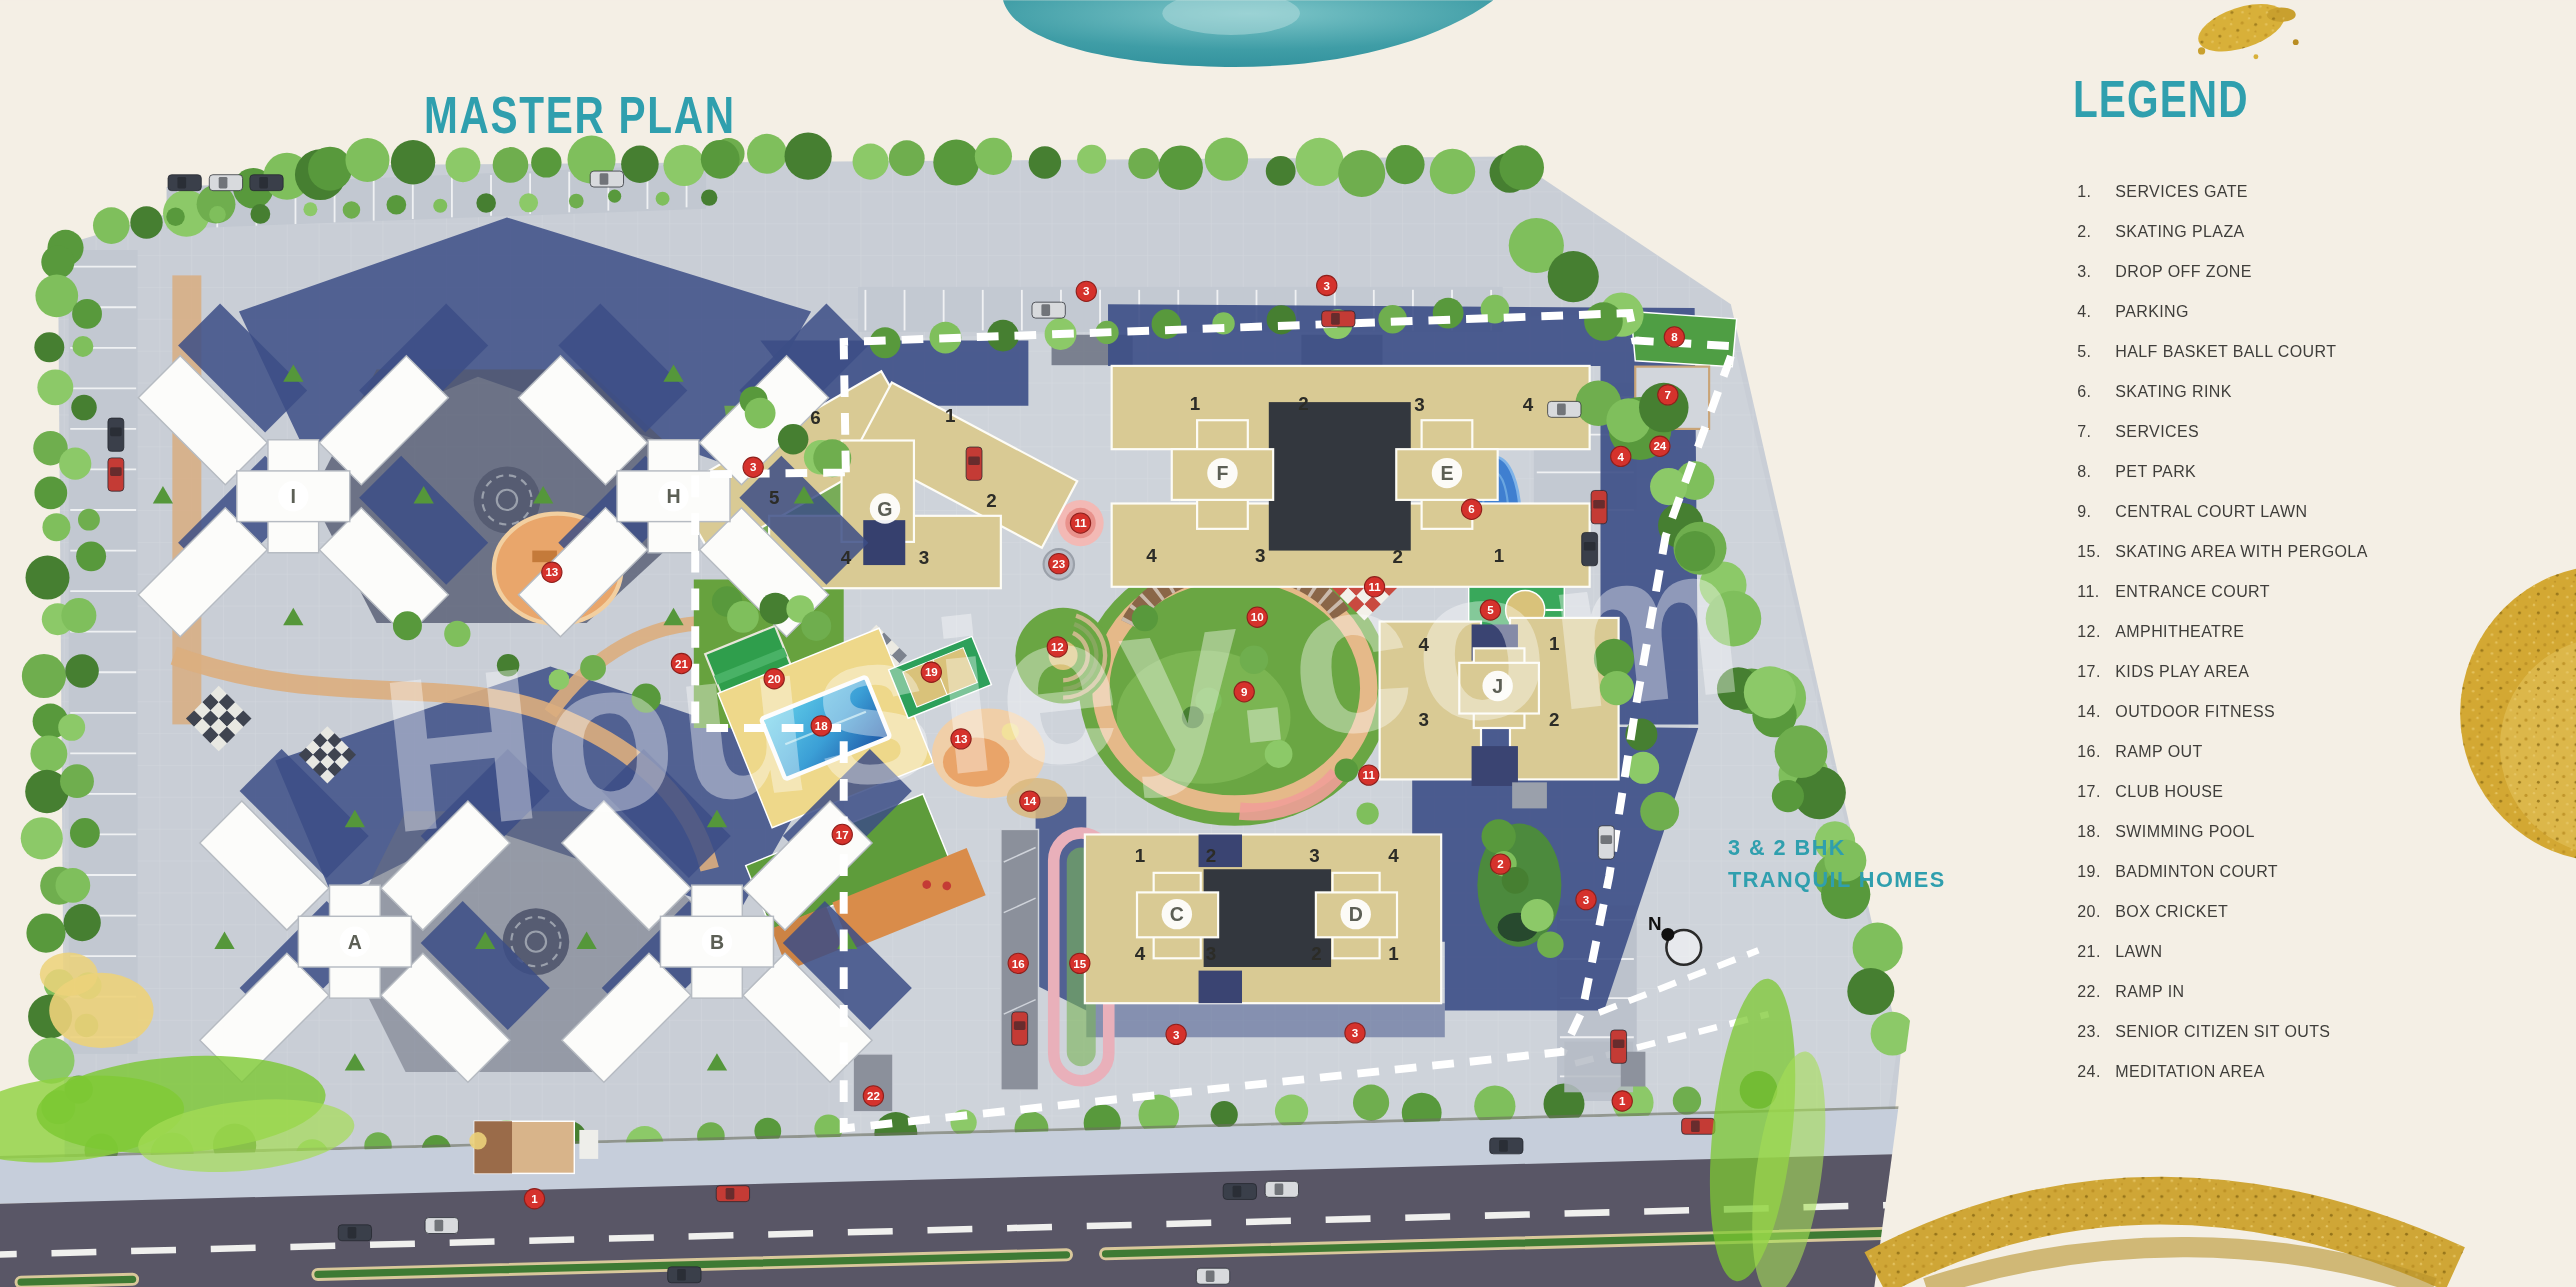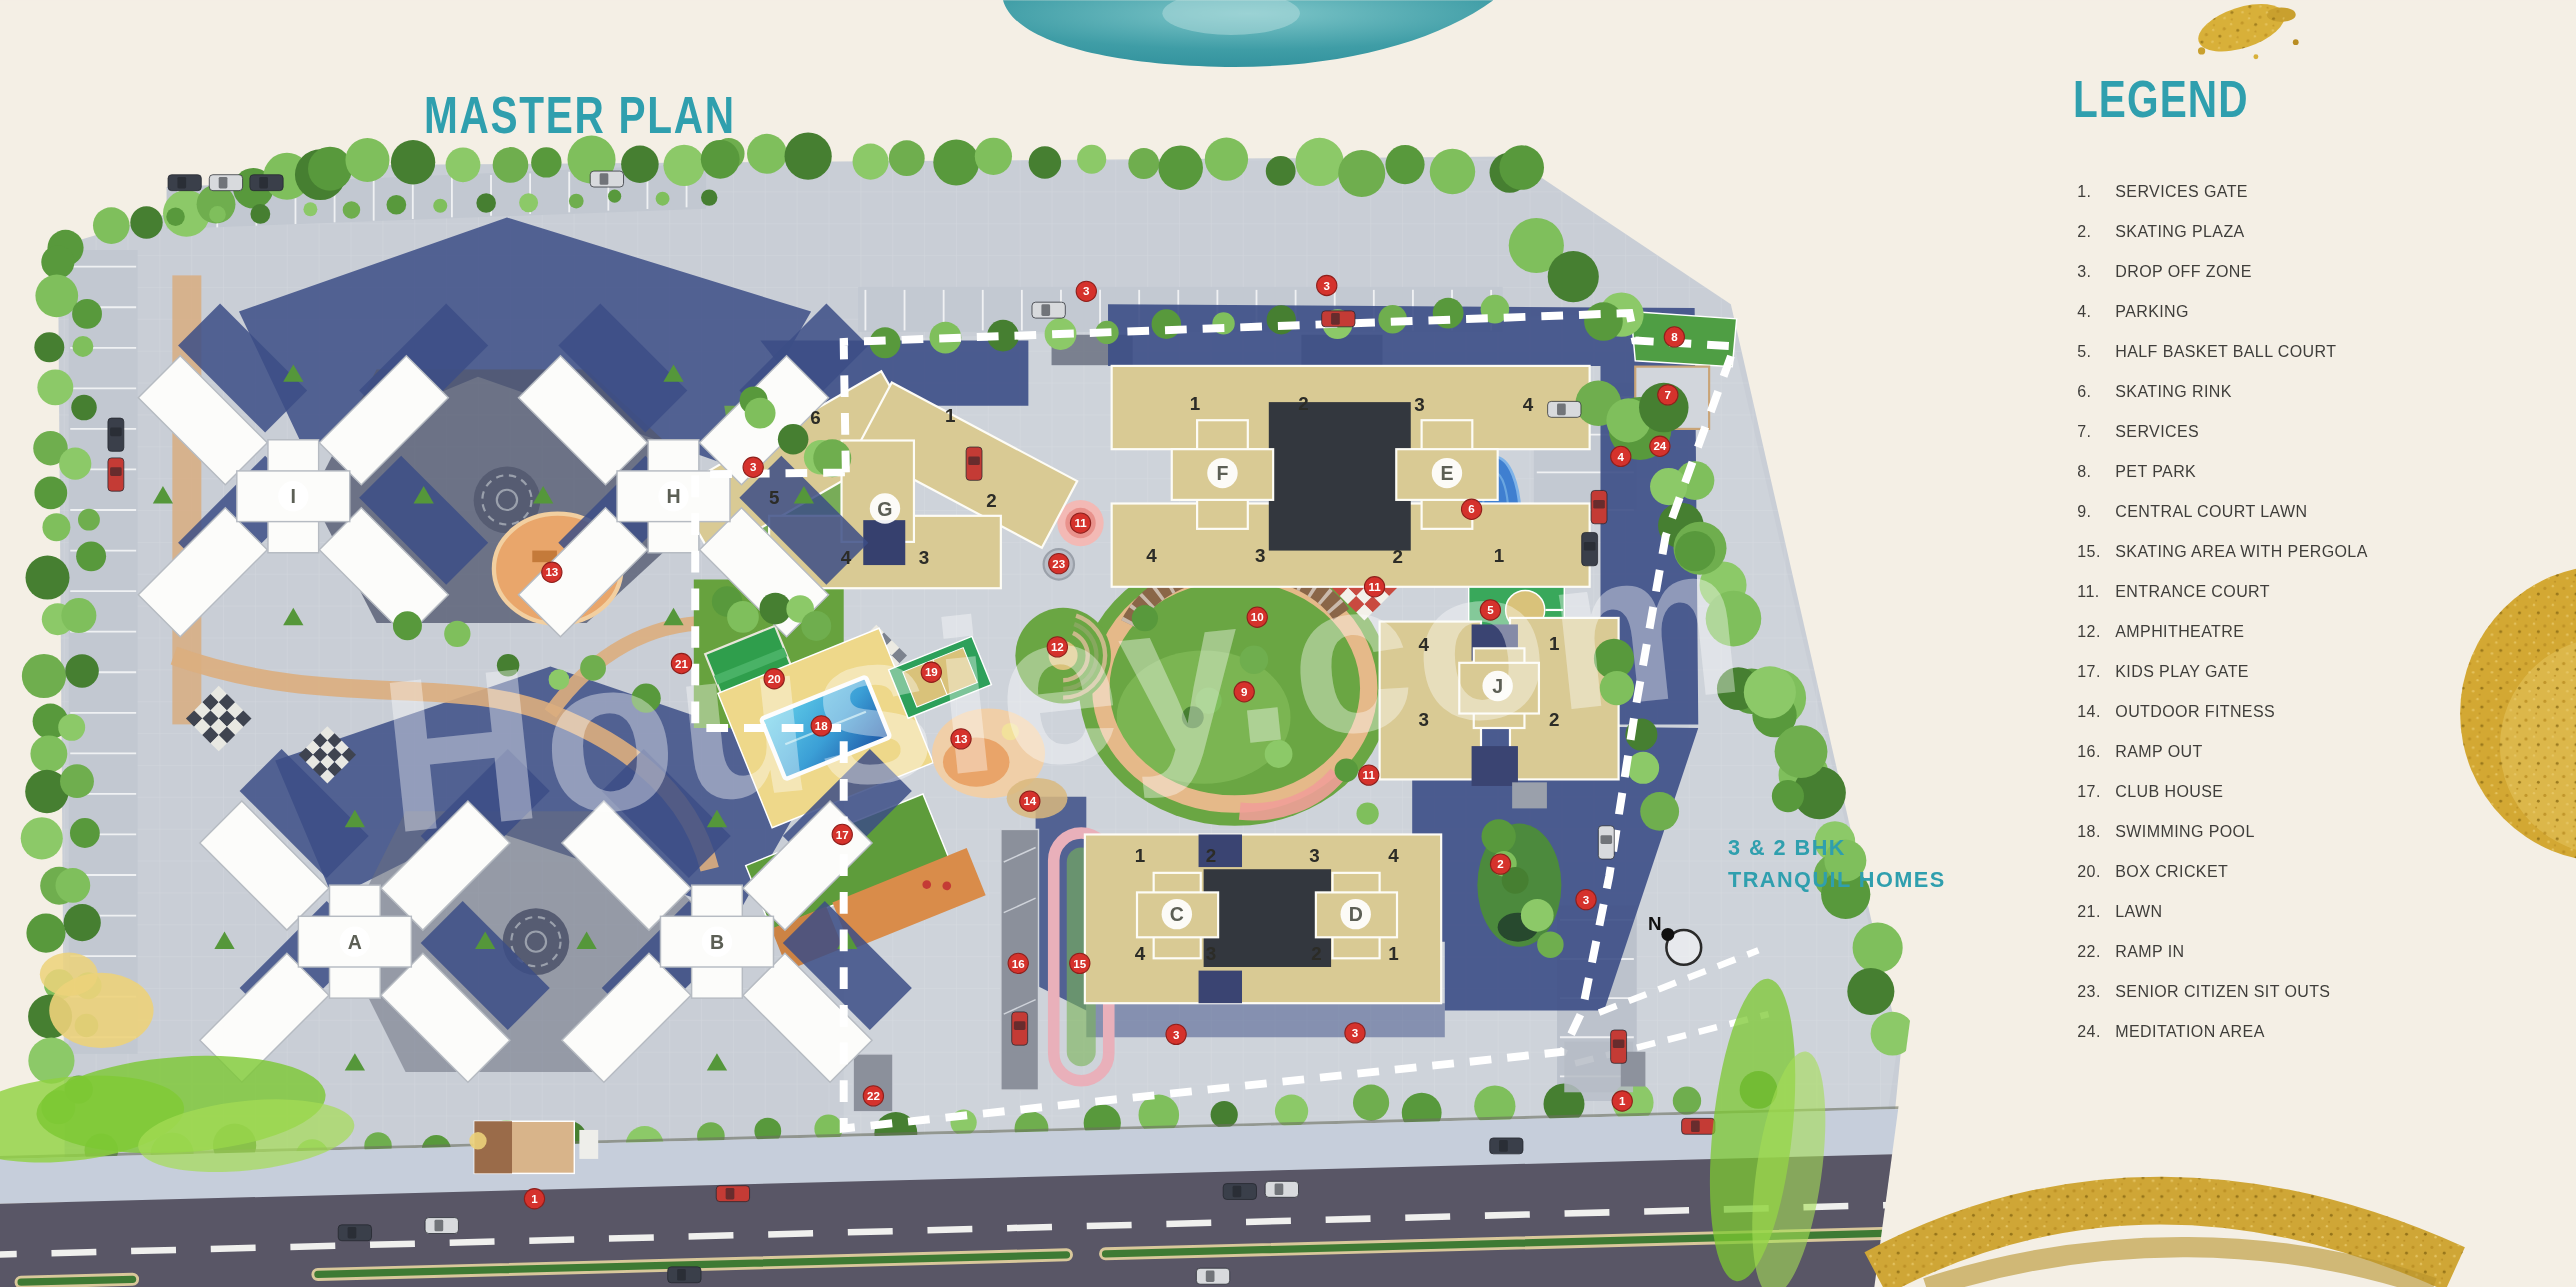"KIDS PLAY GATE" span.lab { text: GATE -> AREA }
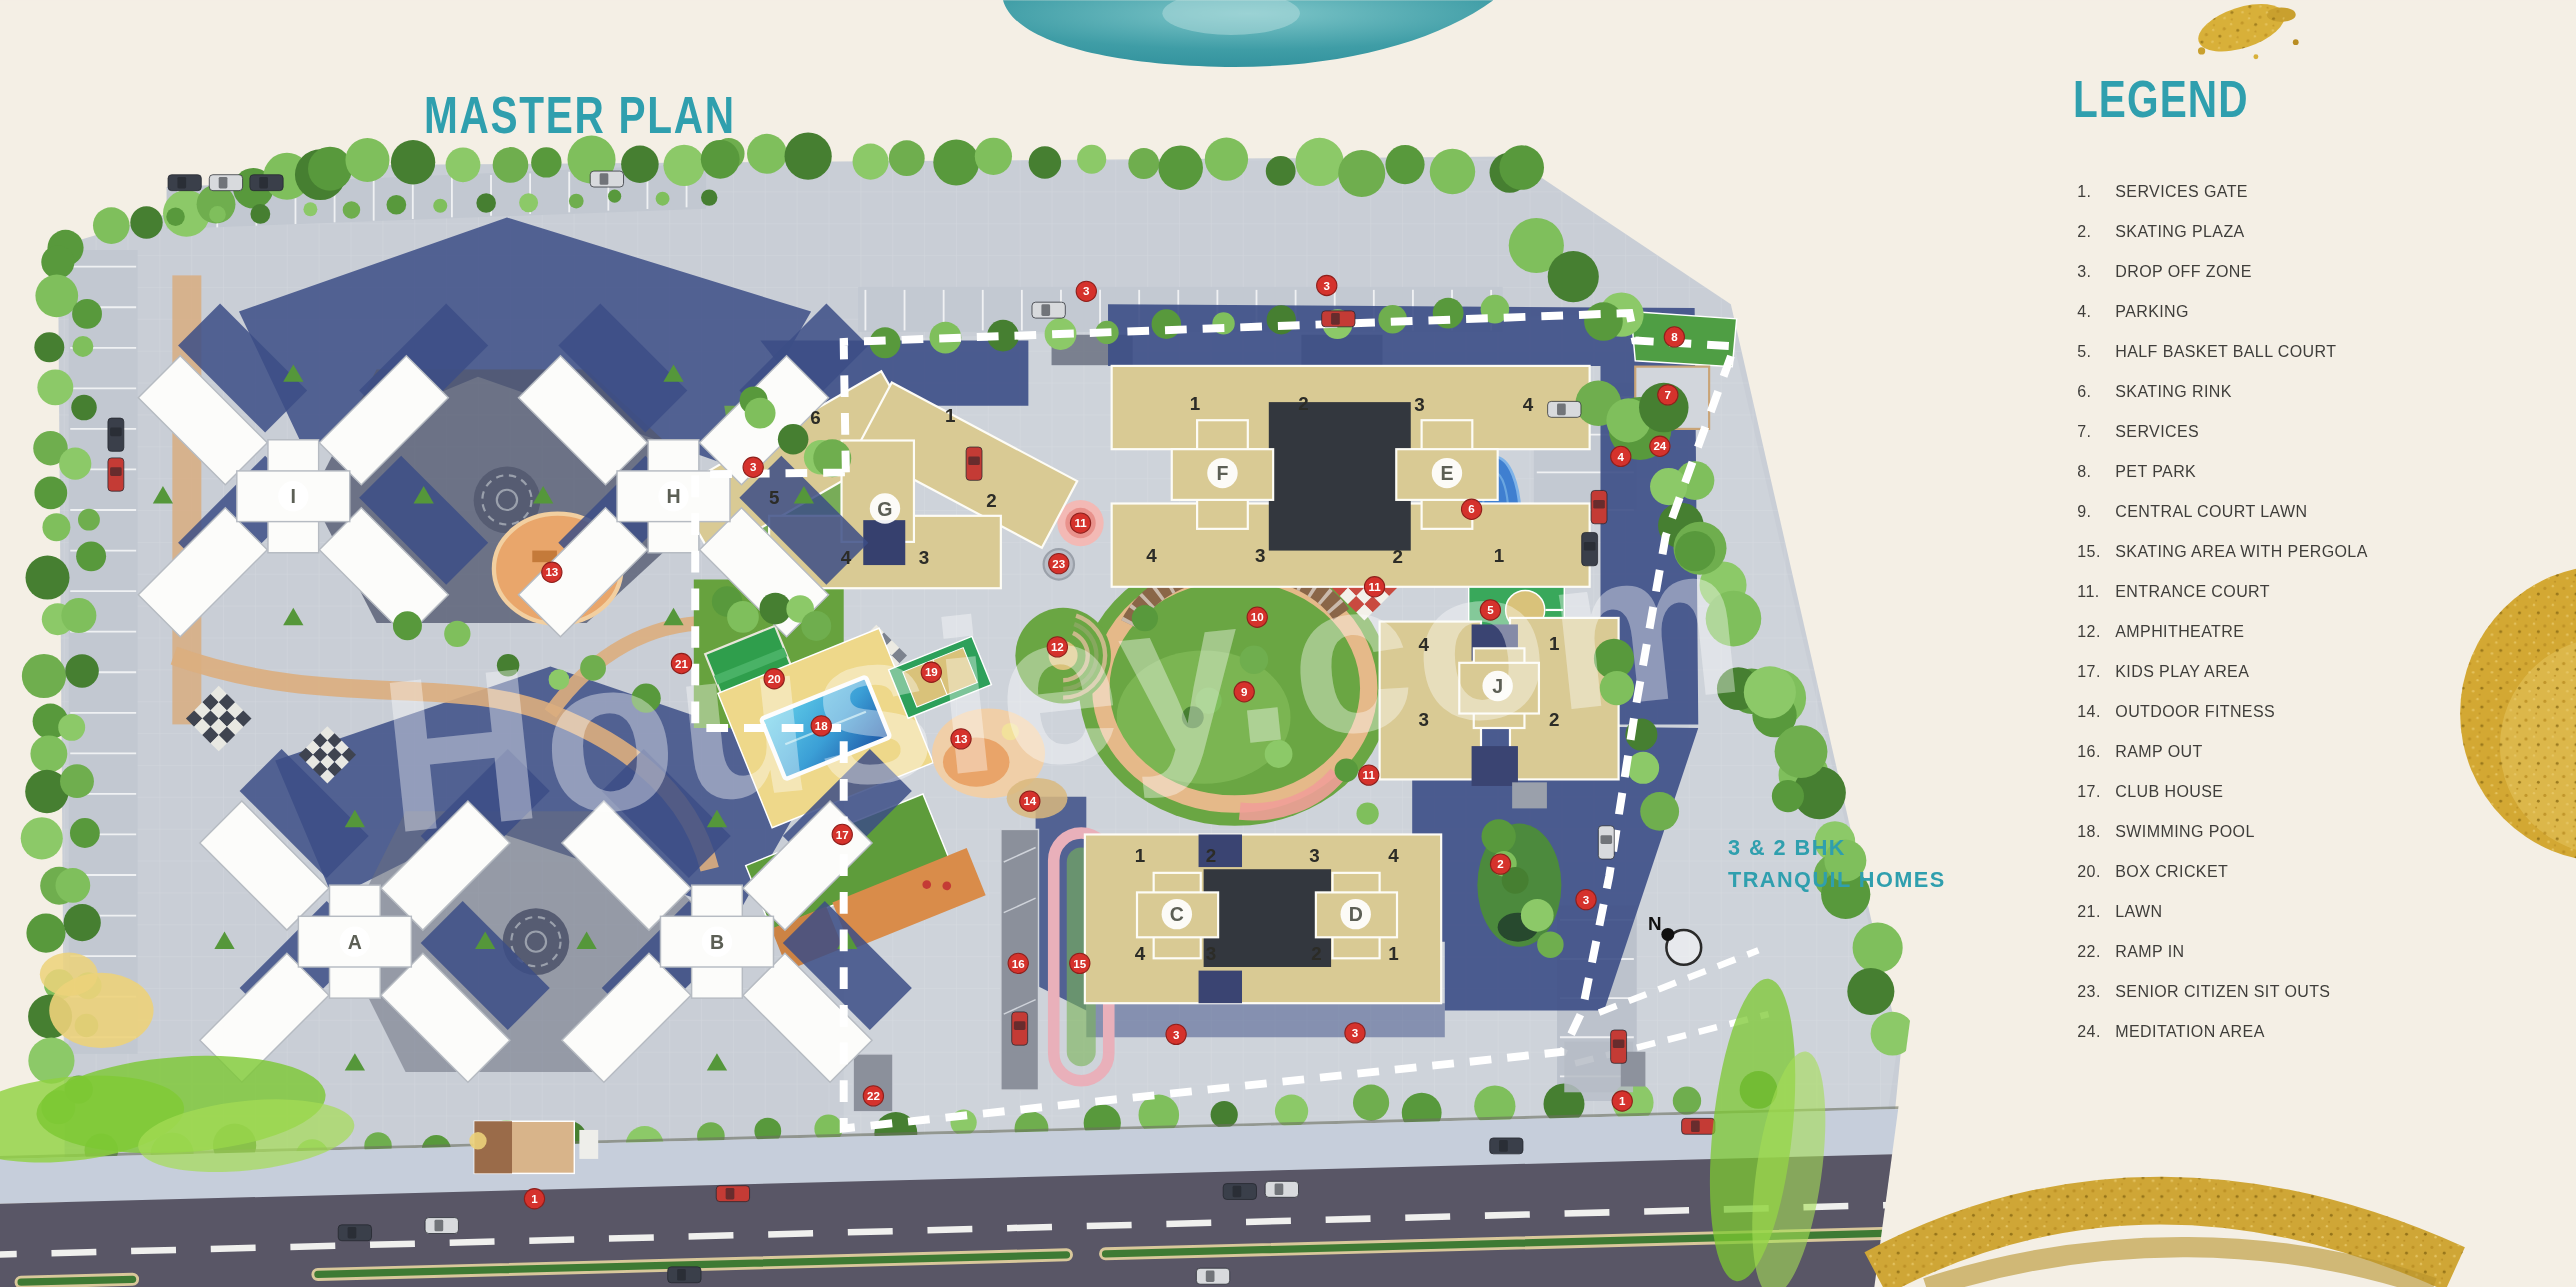"19." li { html: none -> <li> <span>19.</span> <span>BADMINTON COURT</span> </li> }
